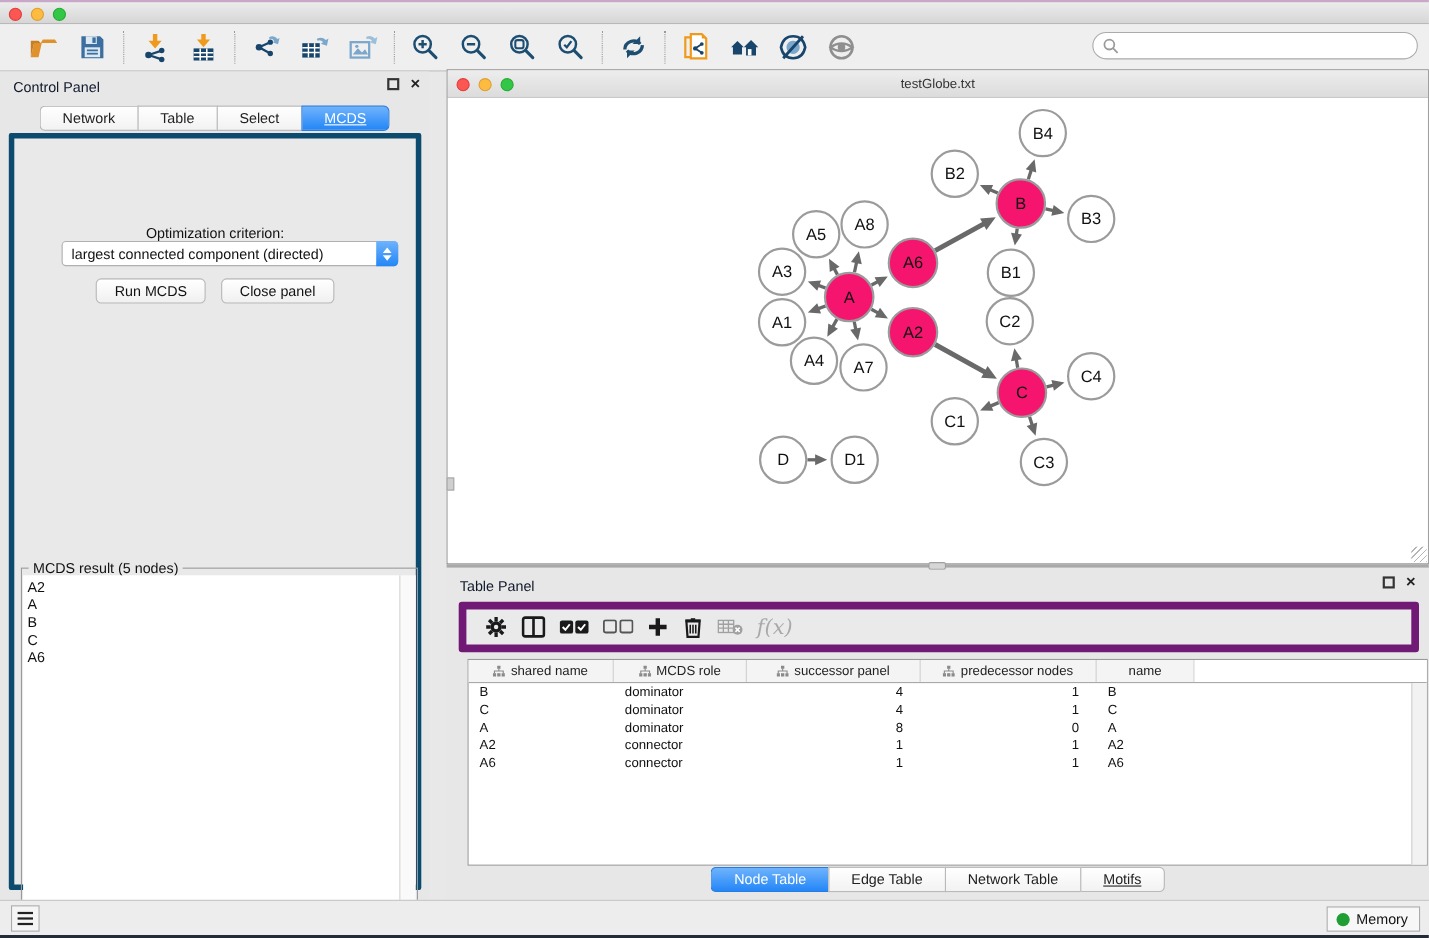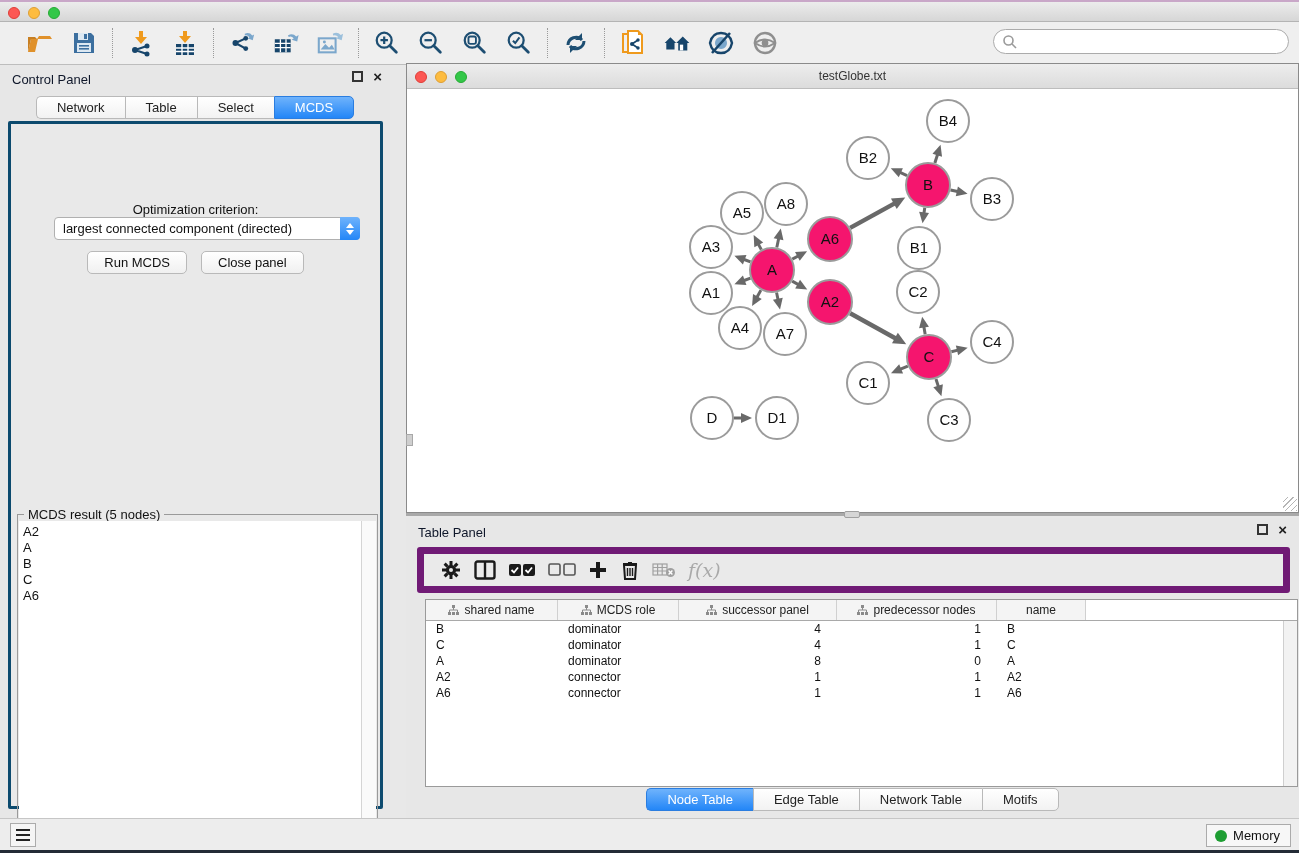"MCDS" .seg button:last-child { text-decoration: none -> underline }
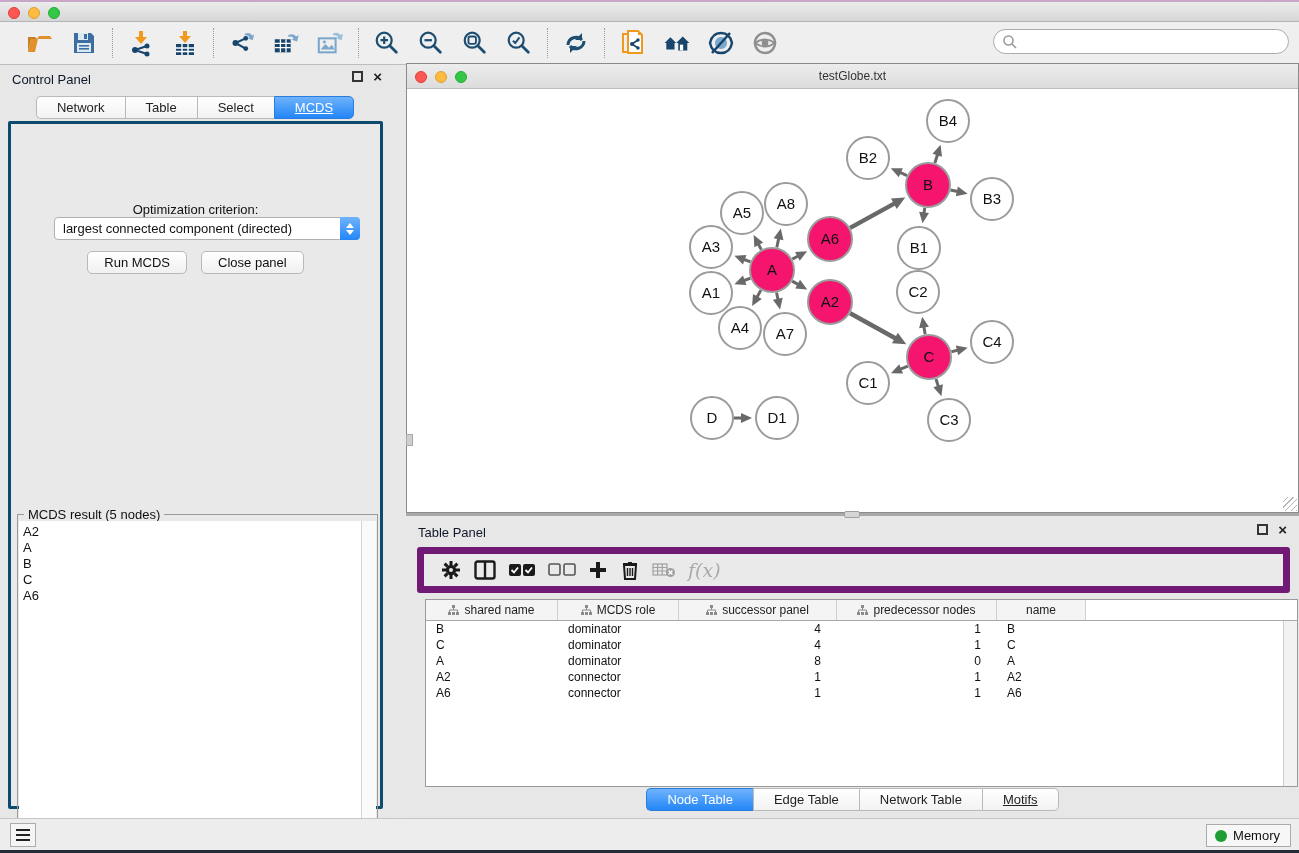"Optimization criterion:" .cp-body { border: 3px solid #0c4a6e -> 5px solid #0c4a6e }
